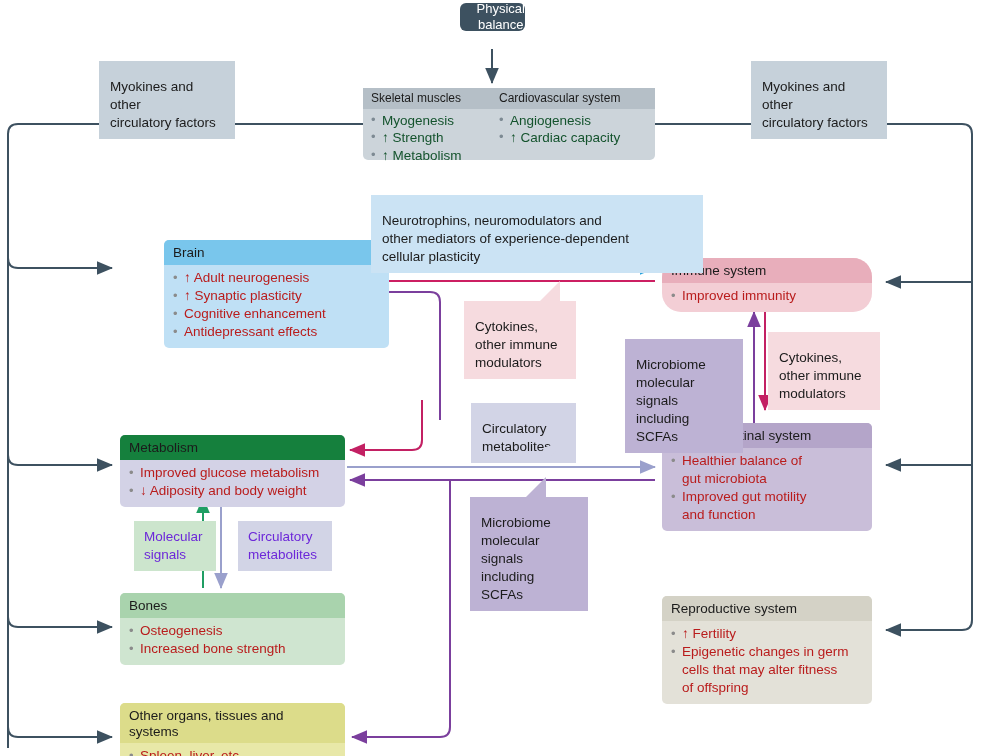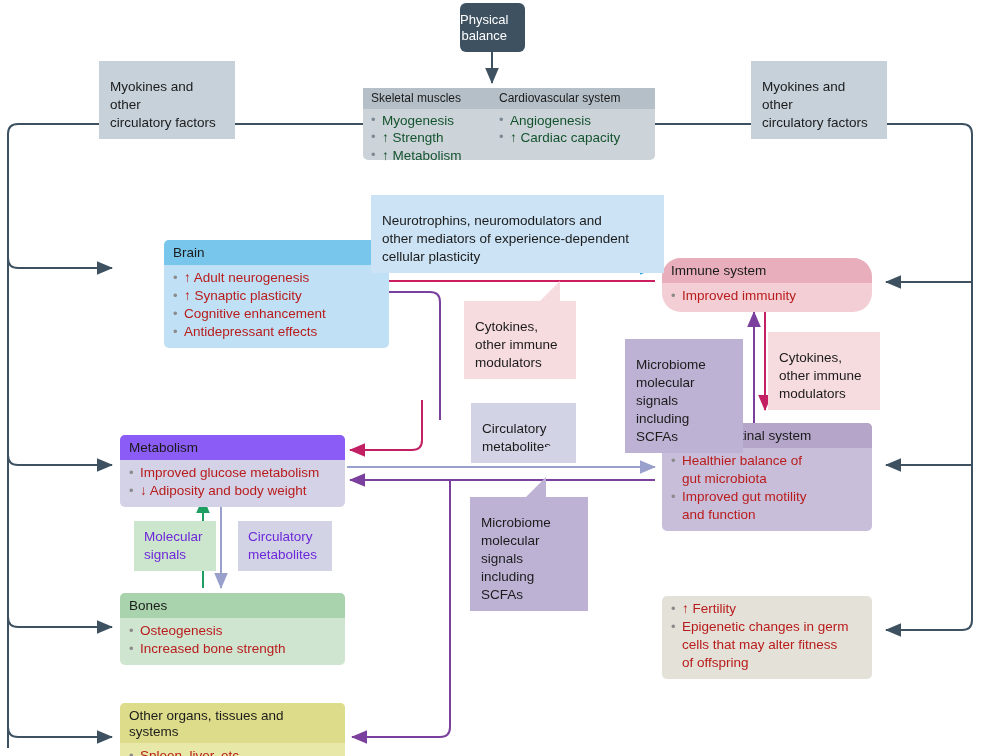"Physical" #n-exercise { height: 49px -> 28px; justify-content: flex-start -> flex-end }
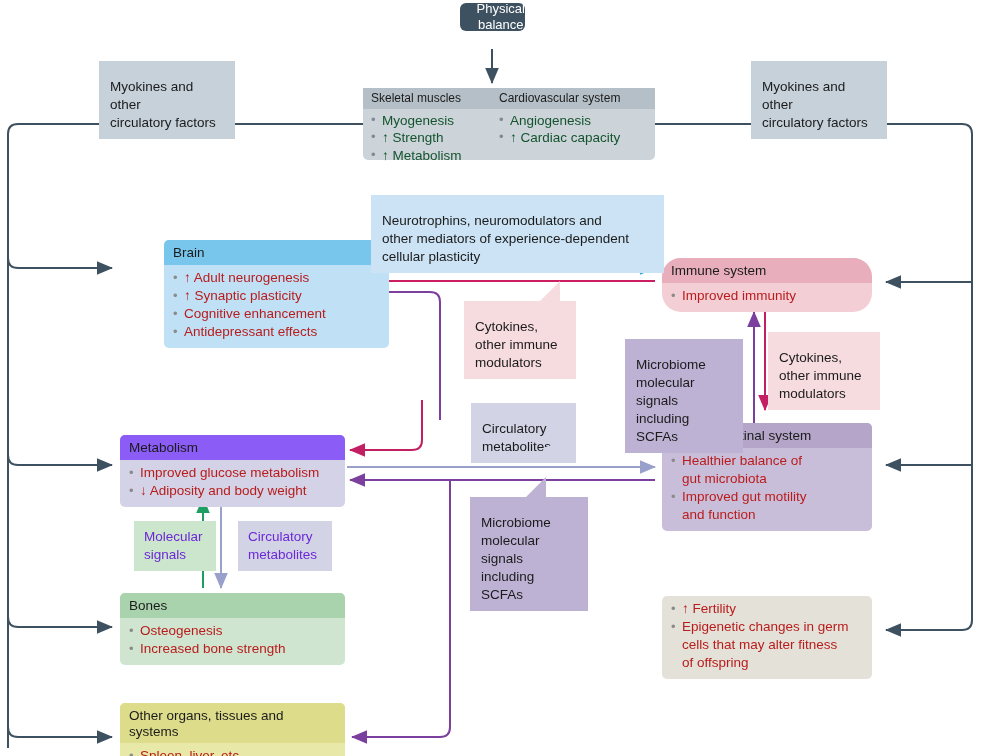"Neurotrophins, neuromodulators and" div.callout { width: 293px -> 332px }
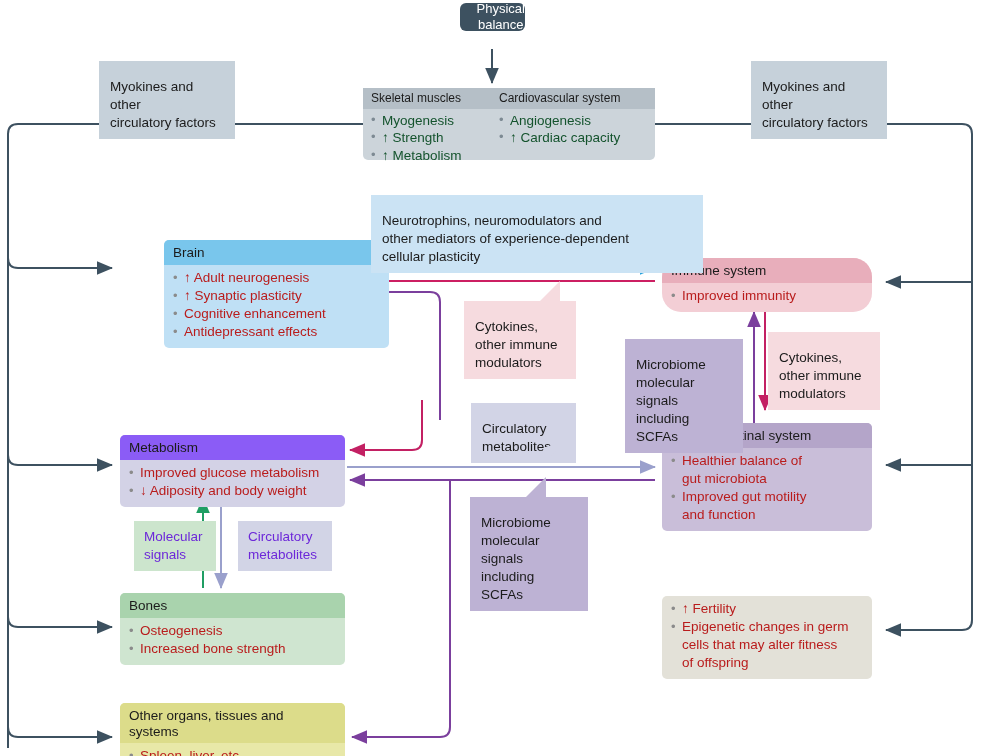"Metabolism" div.hdr { background: #8b5cf6 -> #15803d }
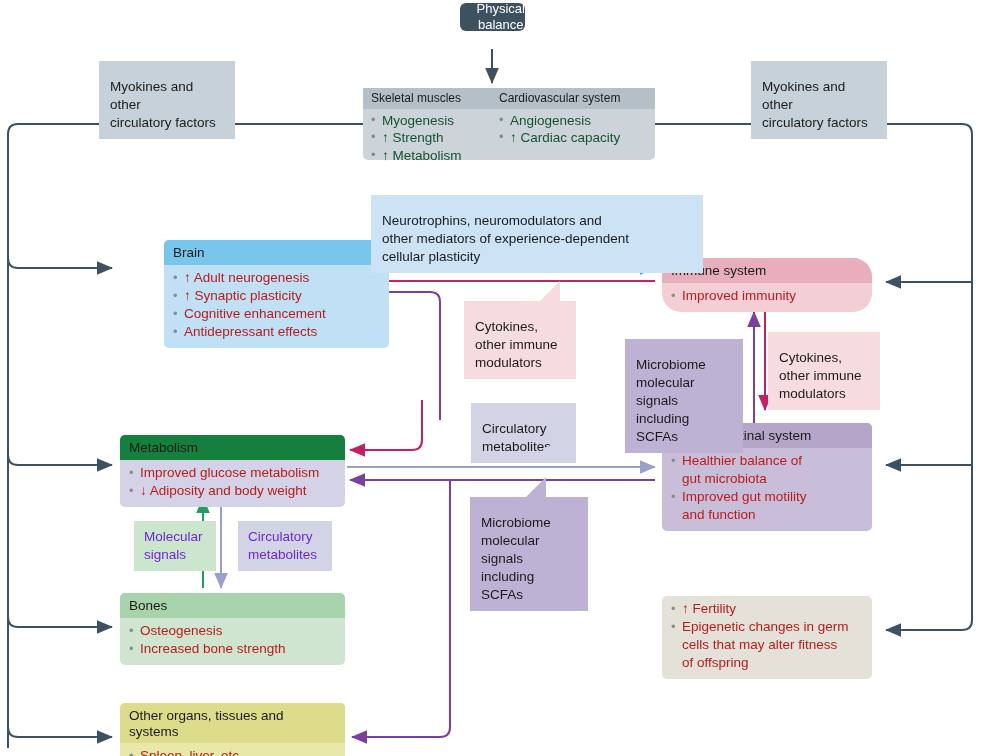"Reproductive system" div.hdr { html: none -> <div>Reproductive system</div> }
